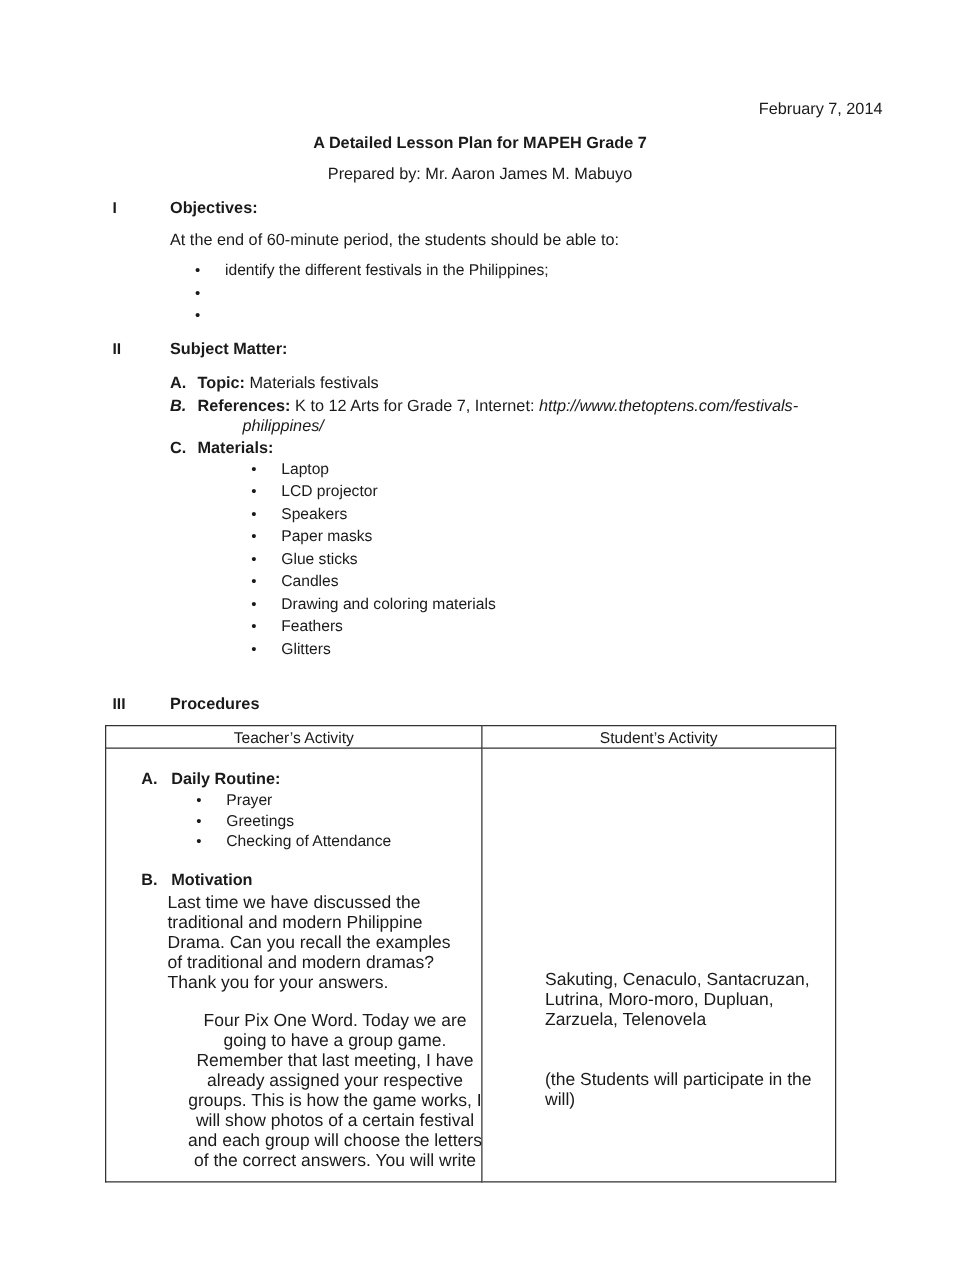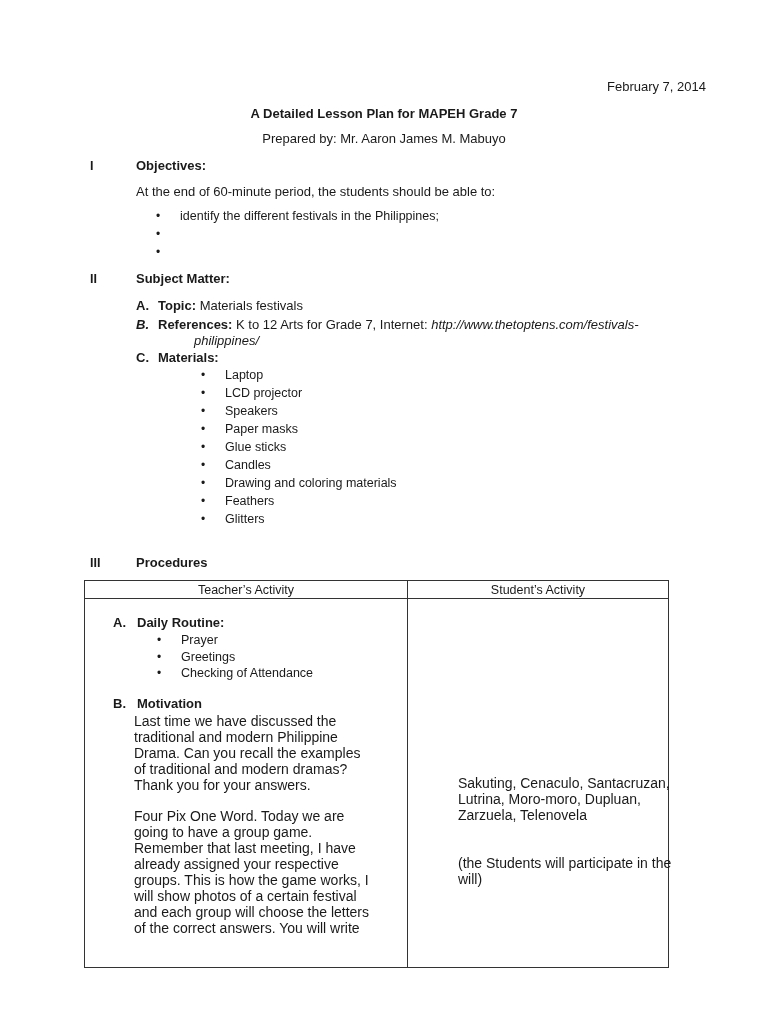"A. Daily Routine:" table.proc td { padding: 15px -> 4px }
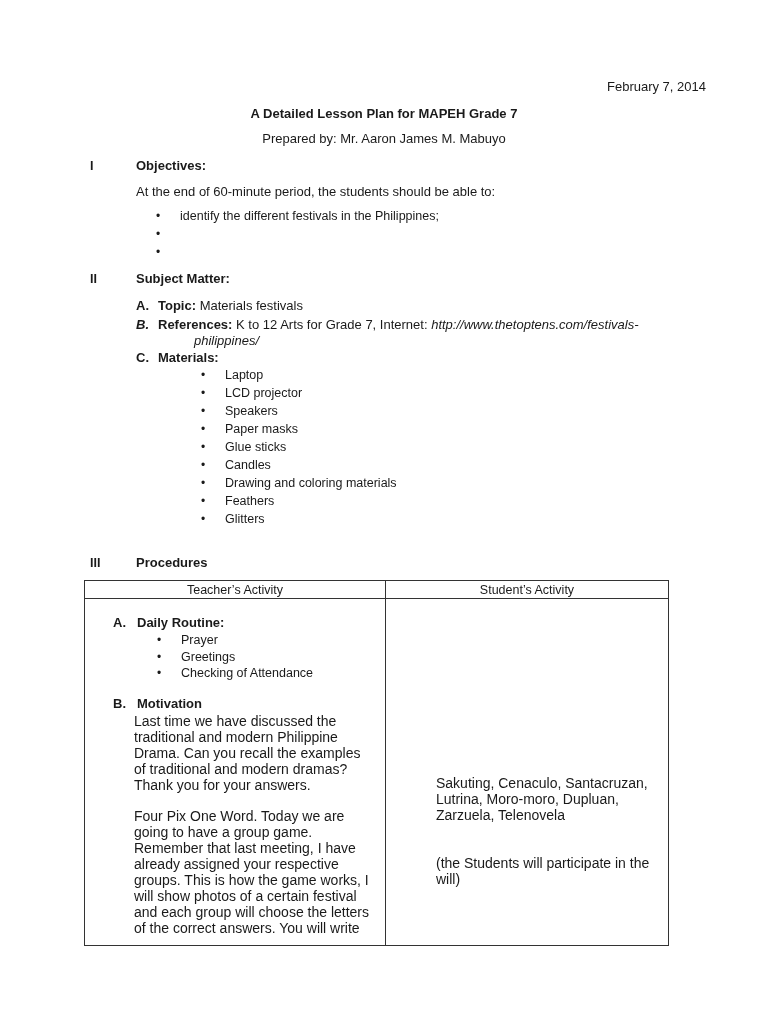"Four Pix One Word. Today" div.para-block { left: 49px -> 65px; text-align: none -> center }
